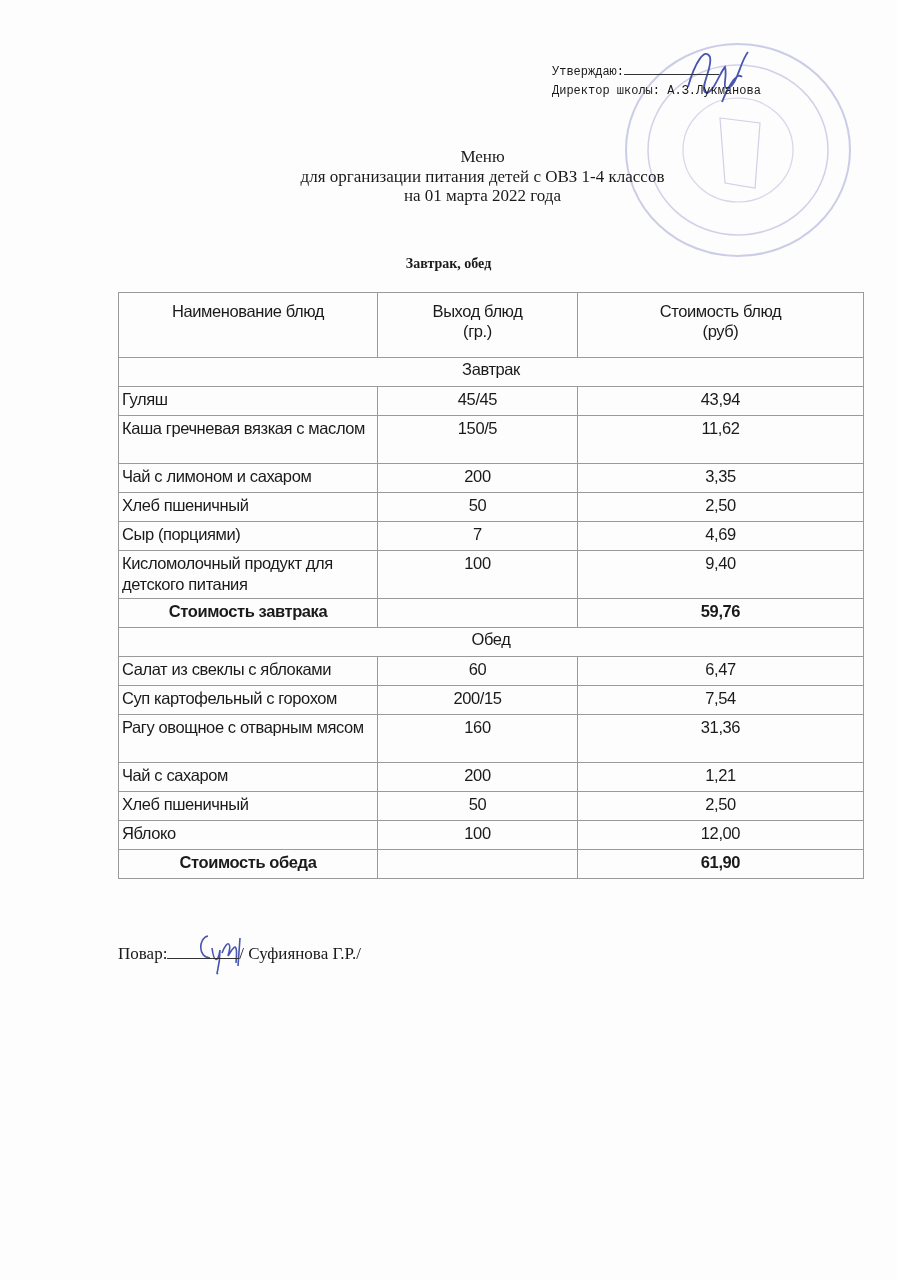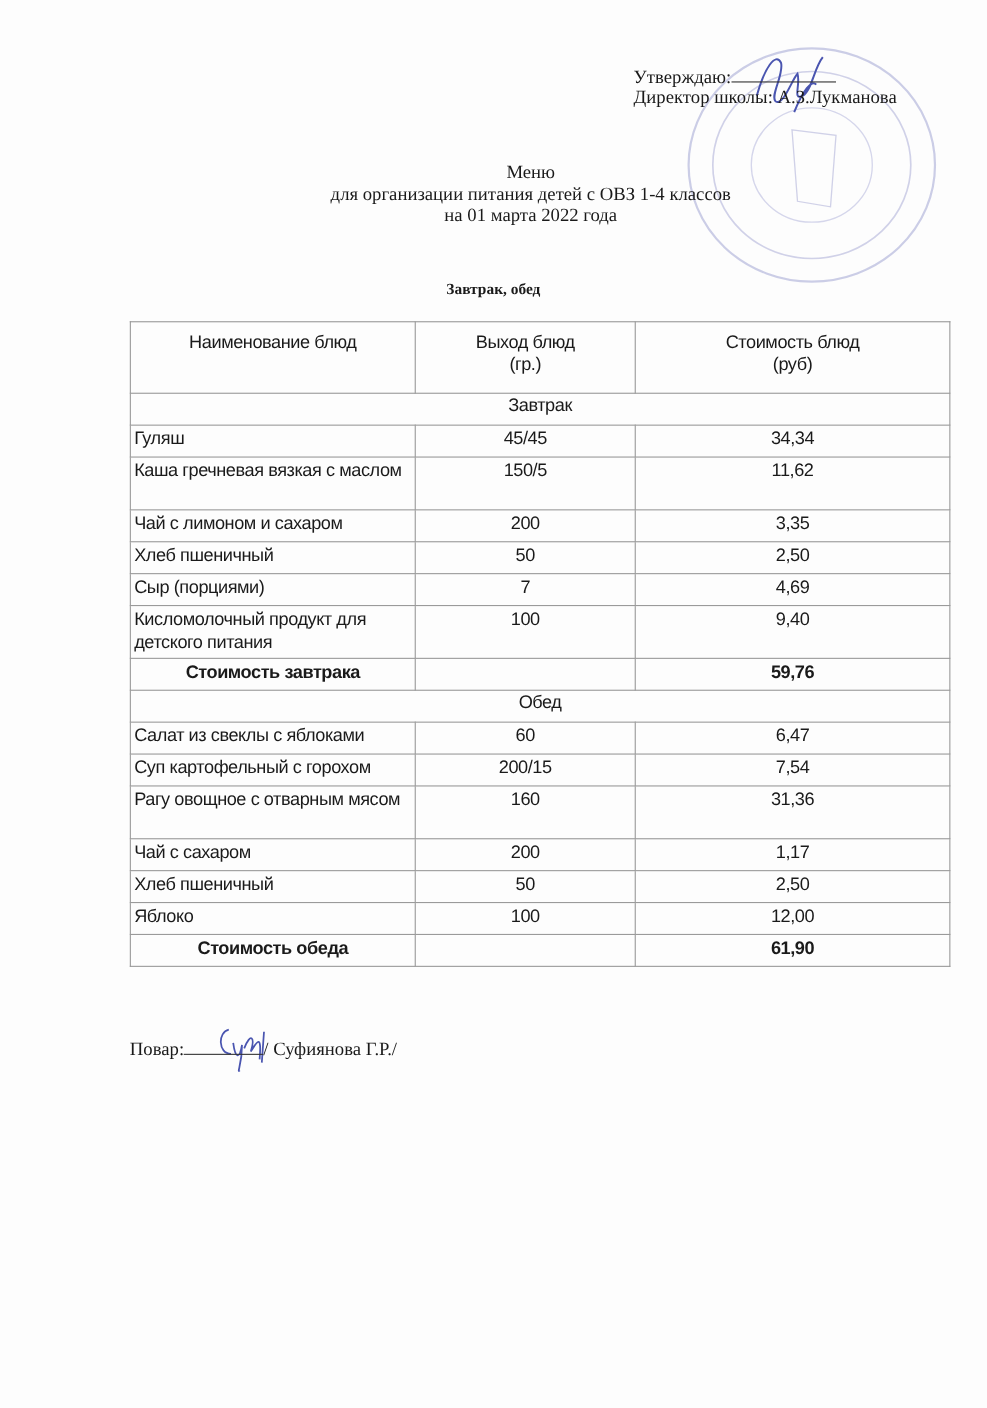"Утверждаю:" .approve { font-family: none -> Liberation Mono, monospace; font-size: 17px -> 12px; left: 576px -> 552px }
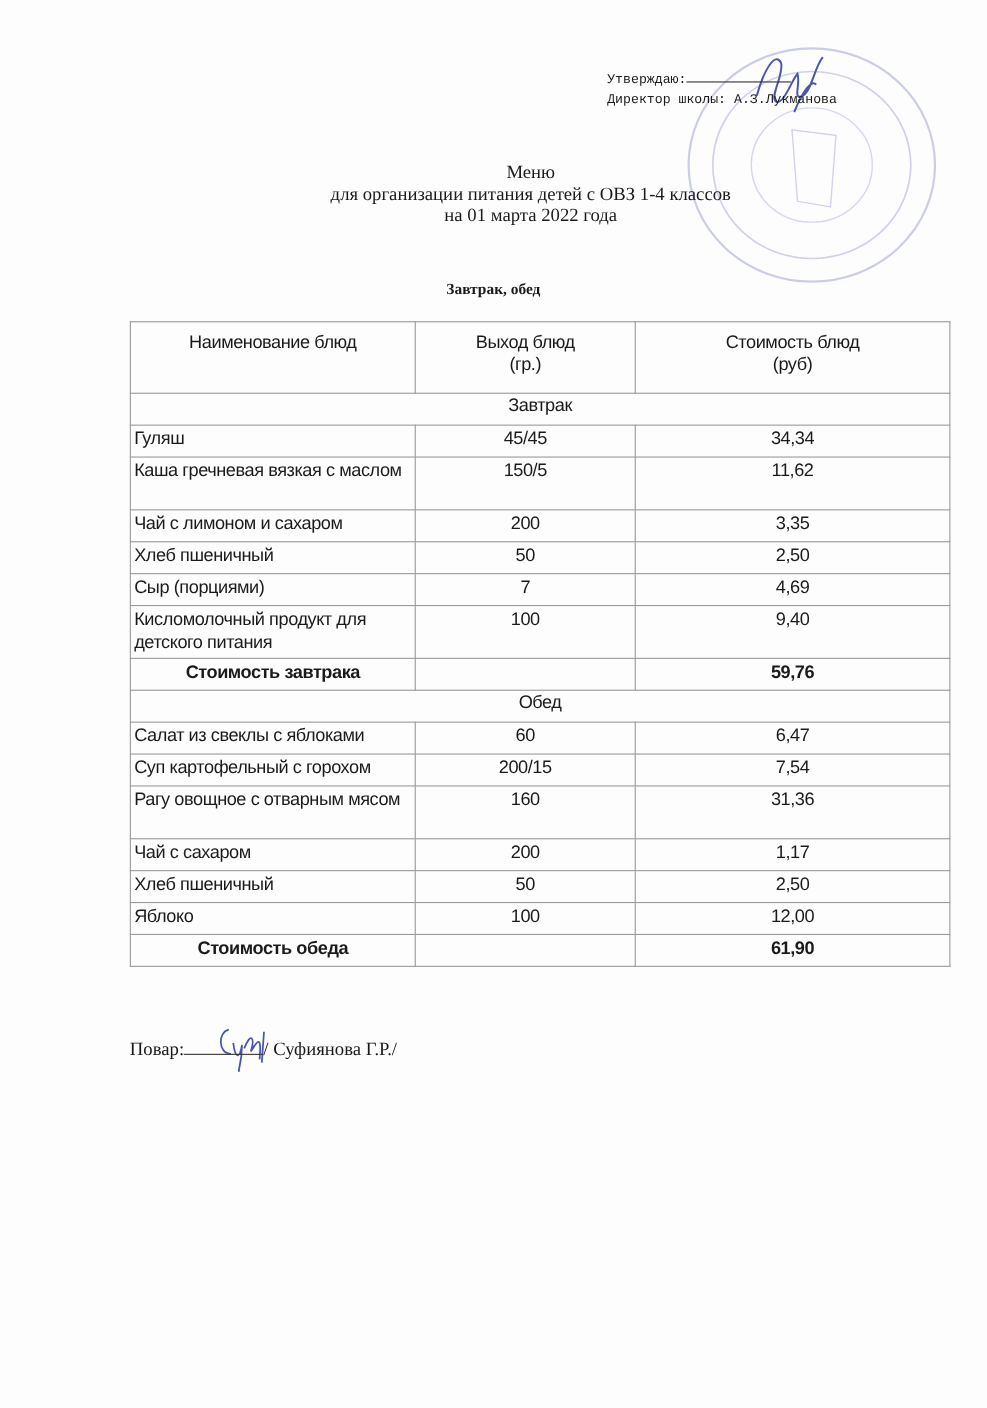"34,34" td.c3 { text: 34,34 -> 43,94 }
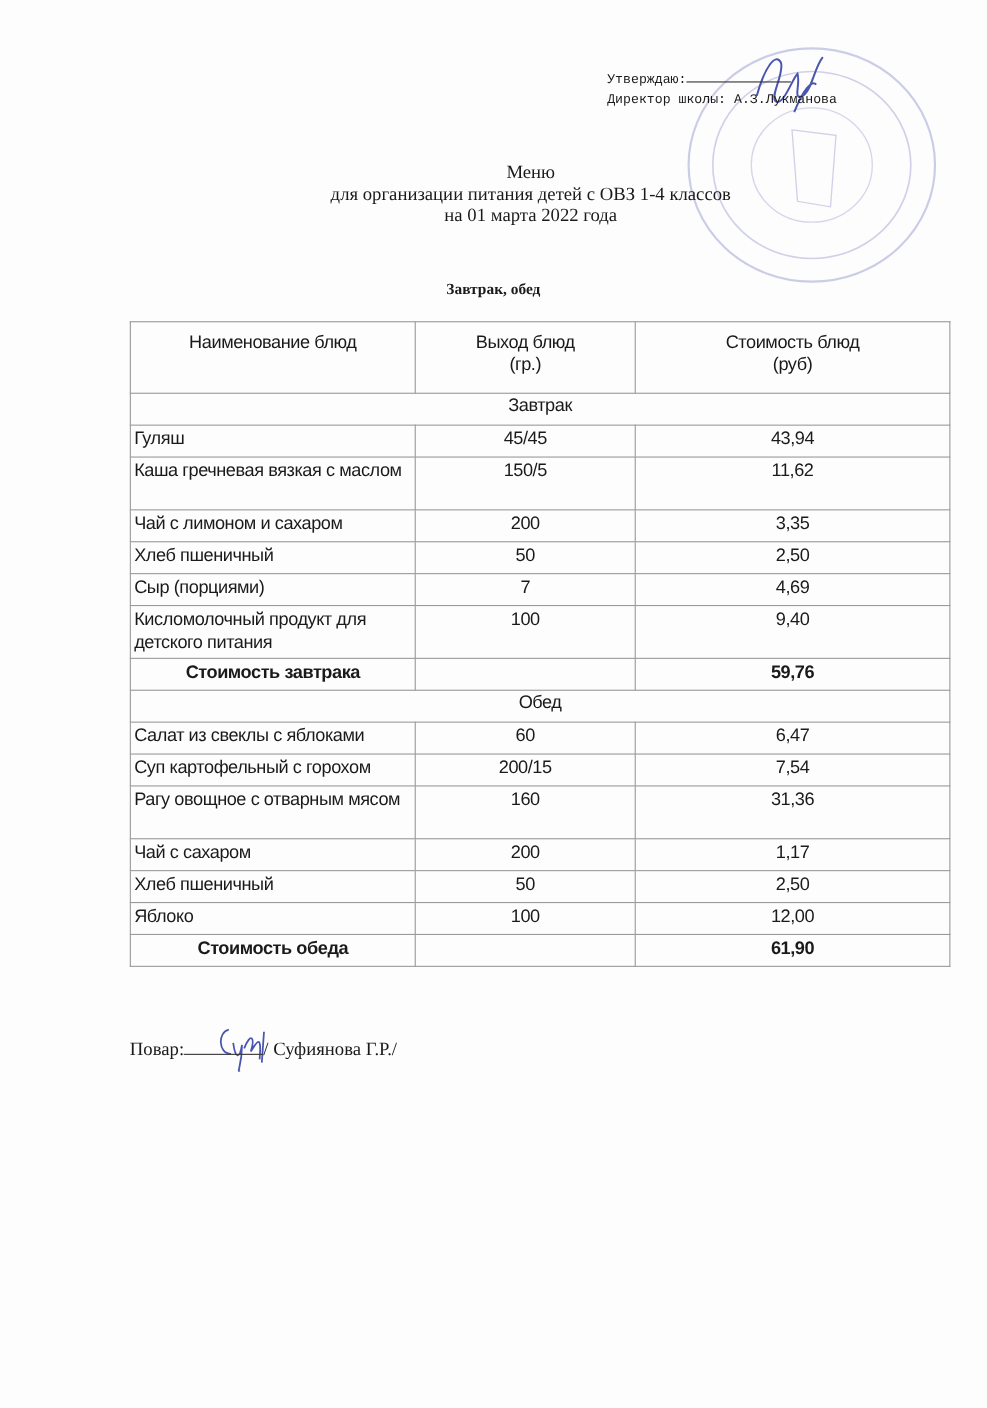"1,17" td.c3 { text: 1,17 -> 1,21 }
